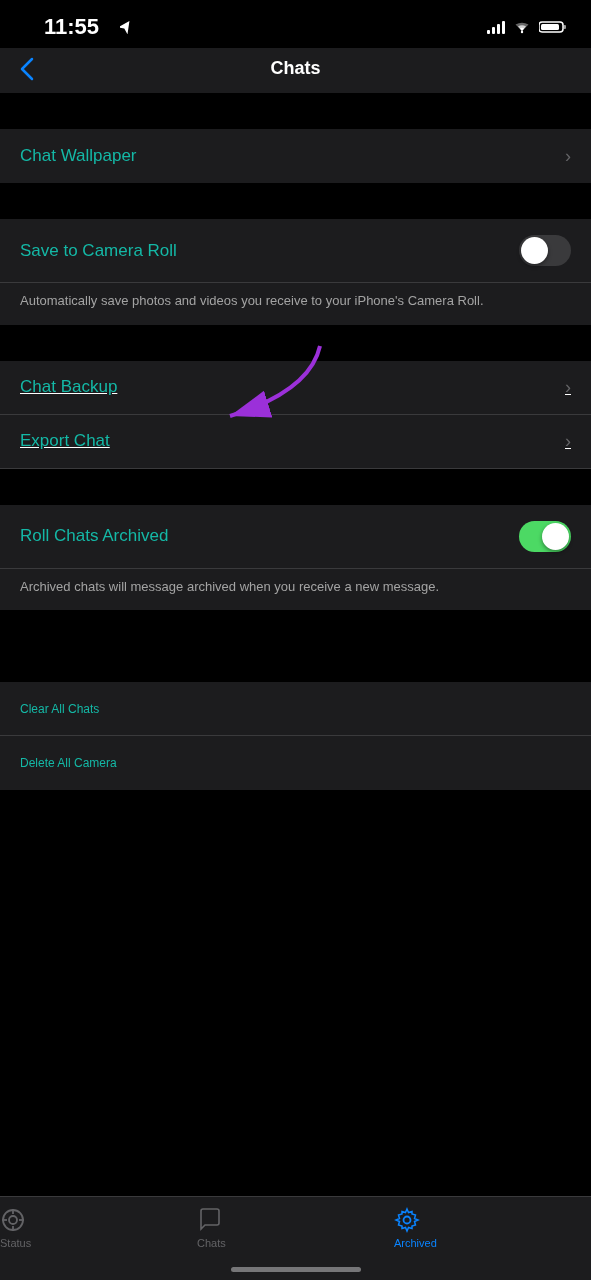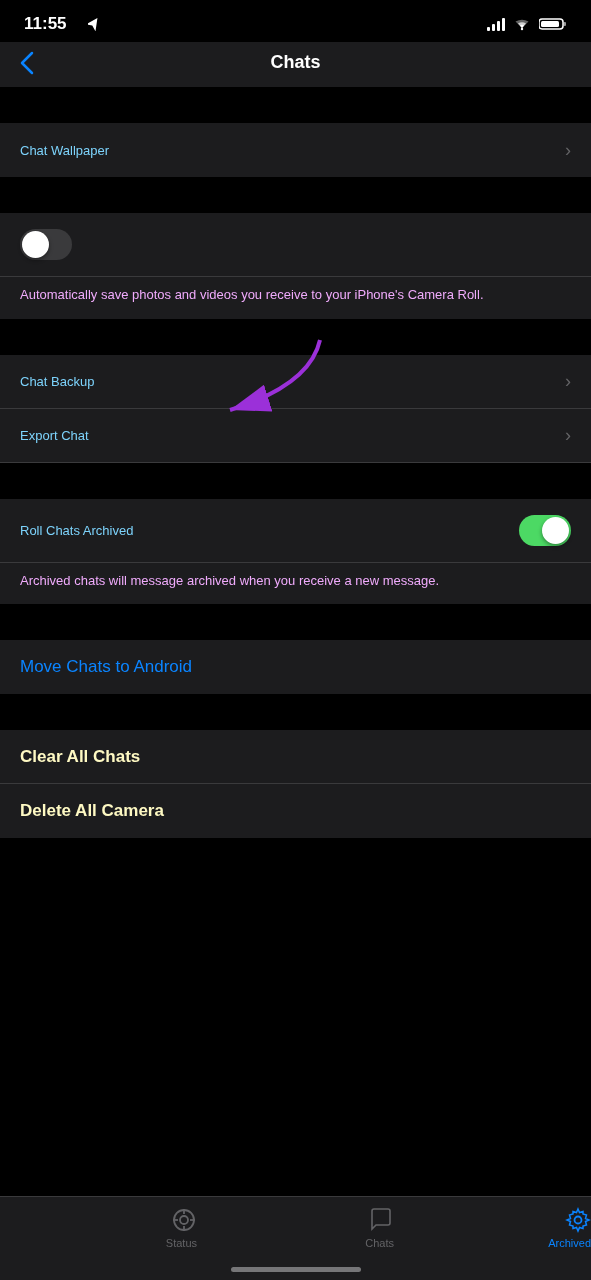"11:55" .status-time { font-size: 17px -> 22px; margin-left: none -> 20px }
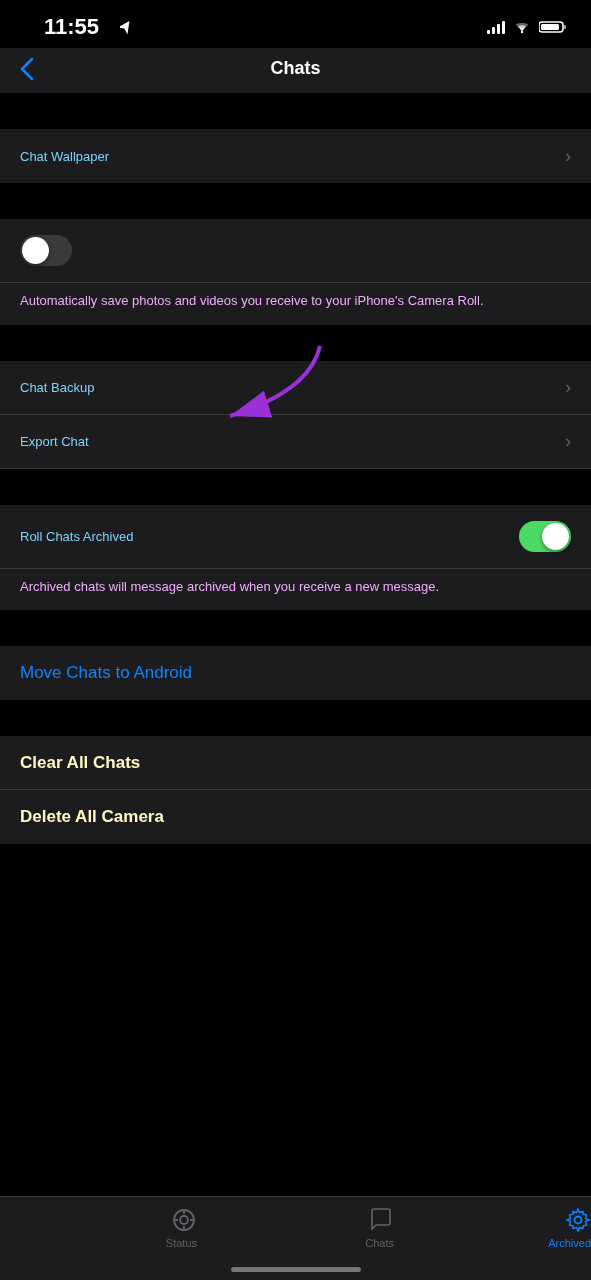"Chat Wallpaper" .settings-row-label { color: #7dd3fc -> #14b8a6; font-size: 13px -> 17px }
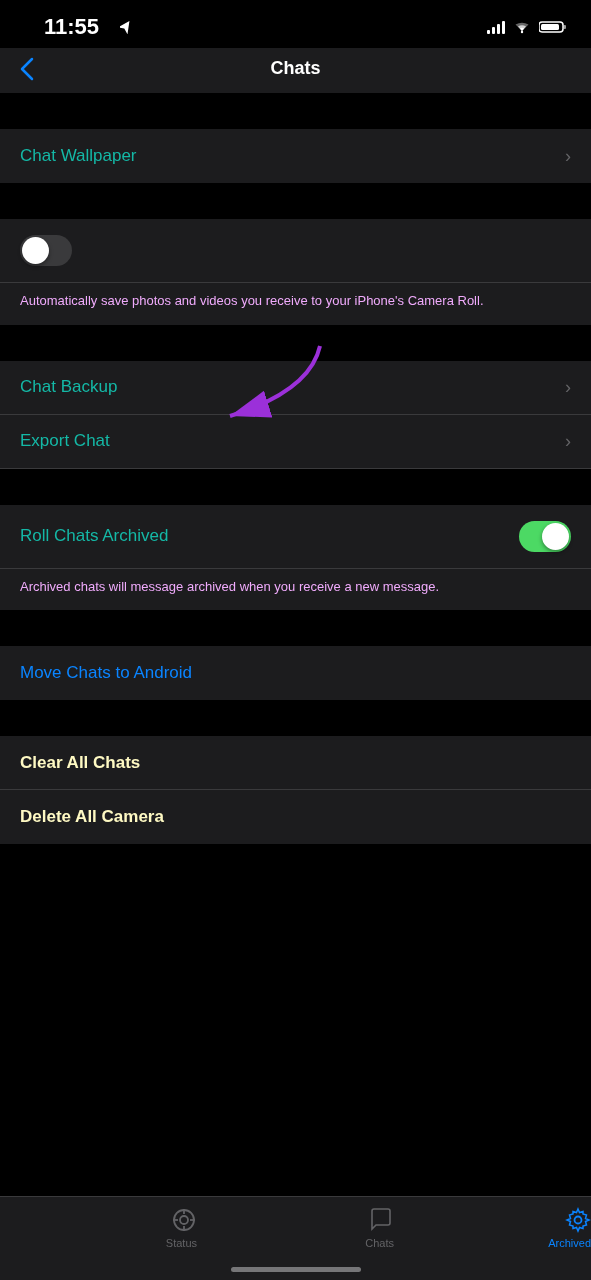"Save to Camera Roll" span.settings-row-label { html: none -> <span>Save to Camera Roll</span> }
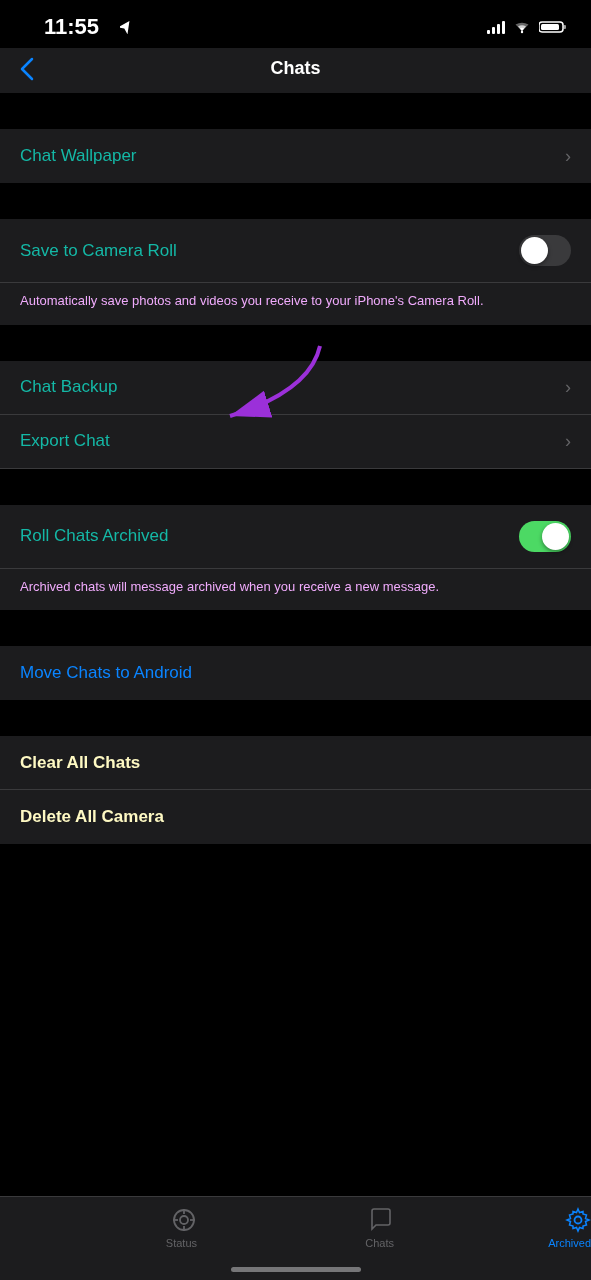"Automatically save photos and videos" .settings-description { color: #f0abfc -> #a3a3a3 }
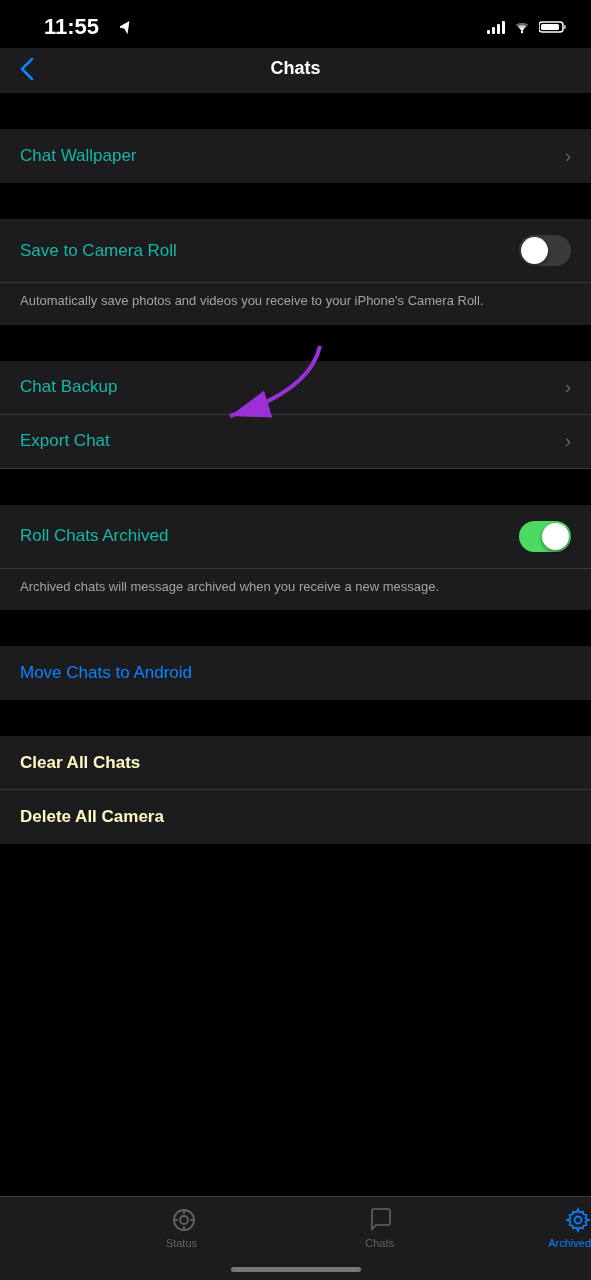"Chat Backup" div.settings-section { text-decoration: none -> underline }
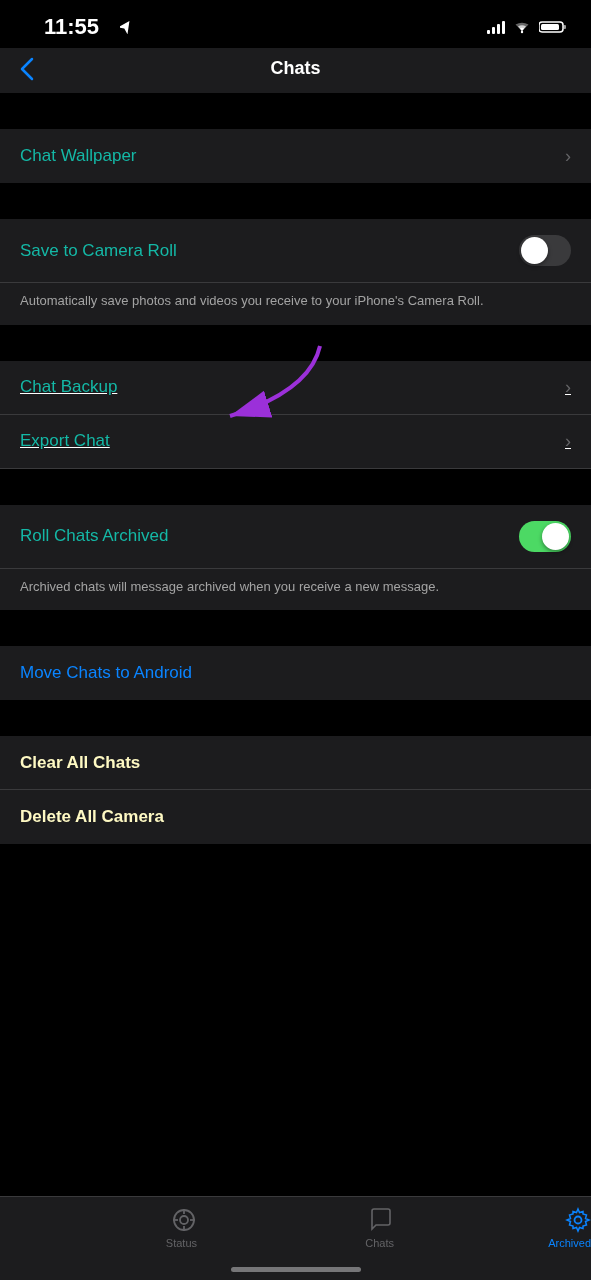"Move Chats to Android" div.settings-section { html: <div> <div> <span>Move Chats to Android</span> </div> </div> -> none }
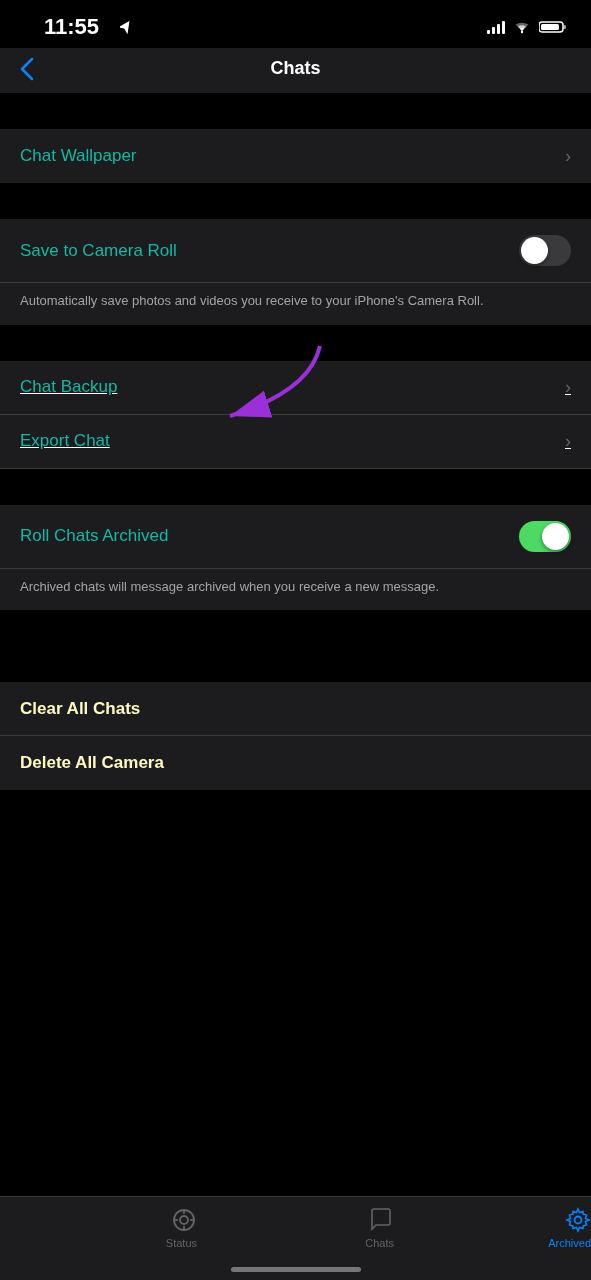"Clear All Chats" .action-label-red { color: #fef9c3 -> #14b8a6; font-size: 17px -> 12px; font-weight: bold -> none }
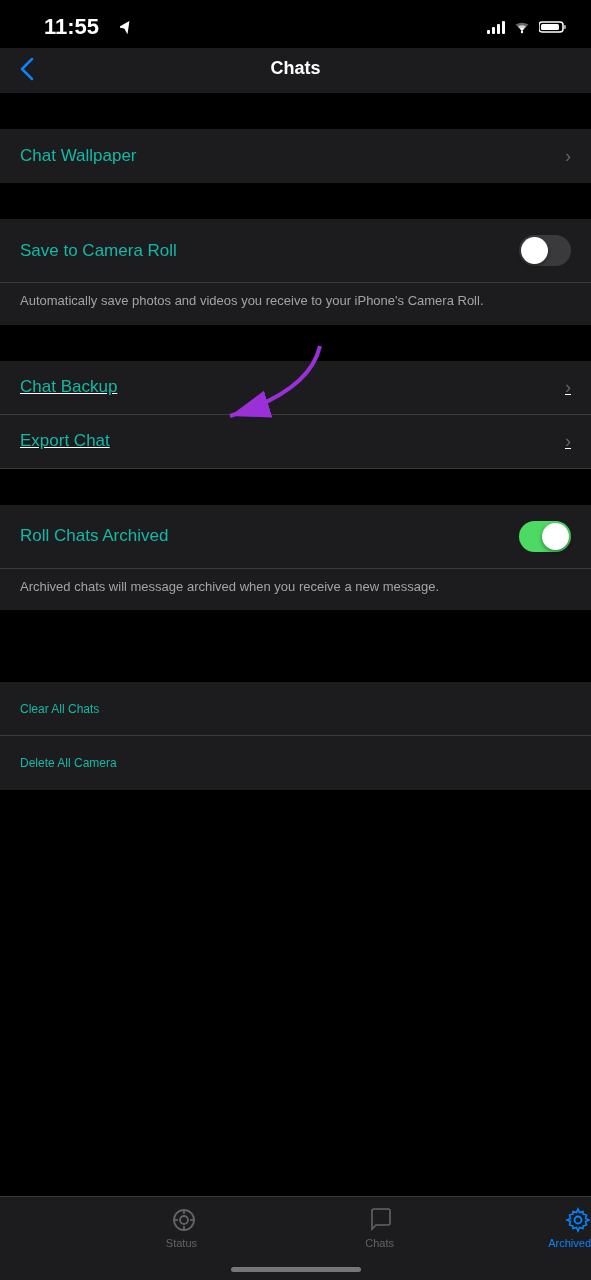"Status" .tab-item { align-items: flex-end -> flex-start }
